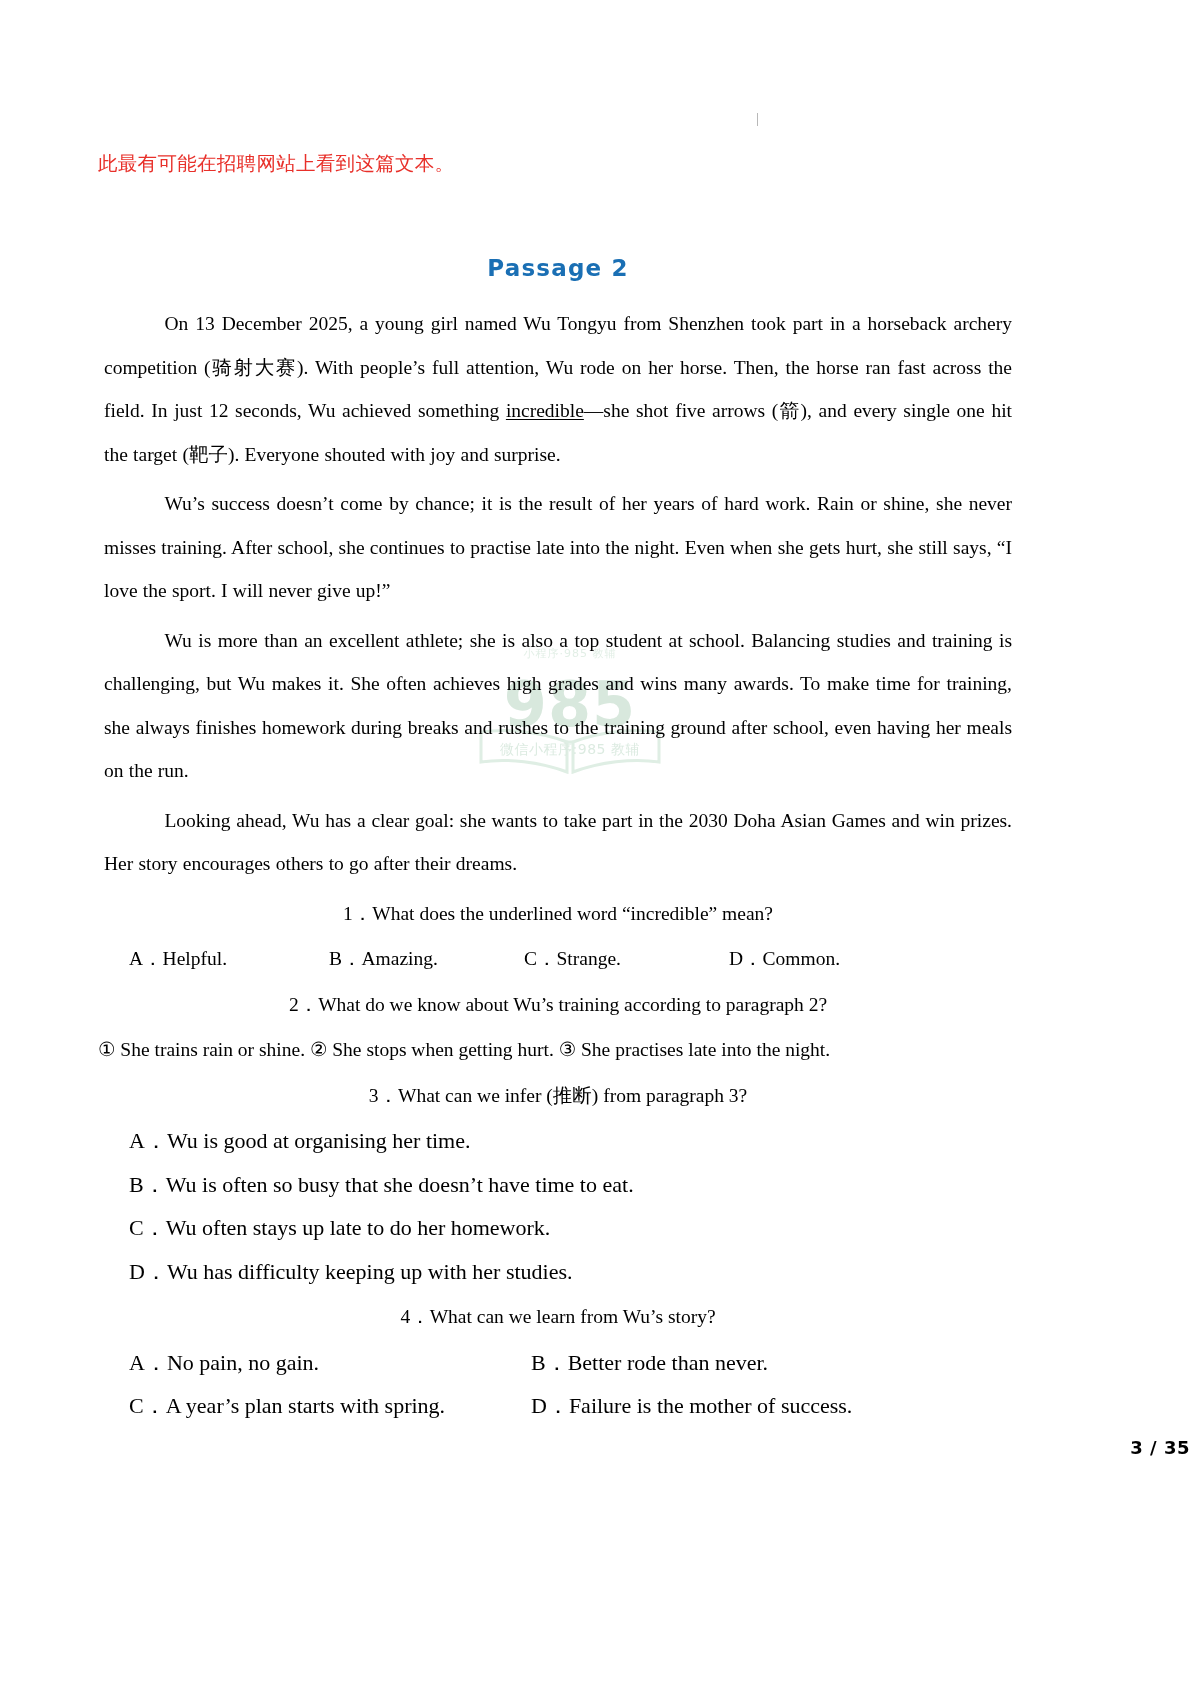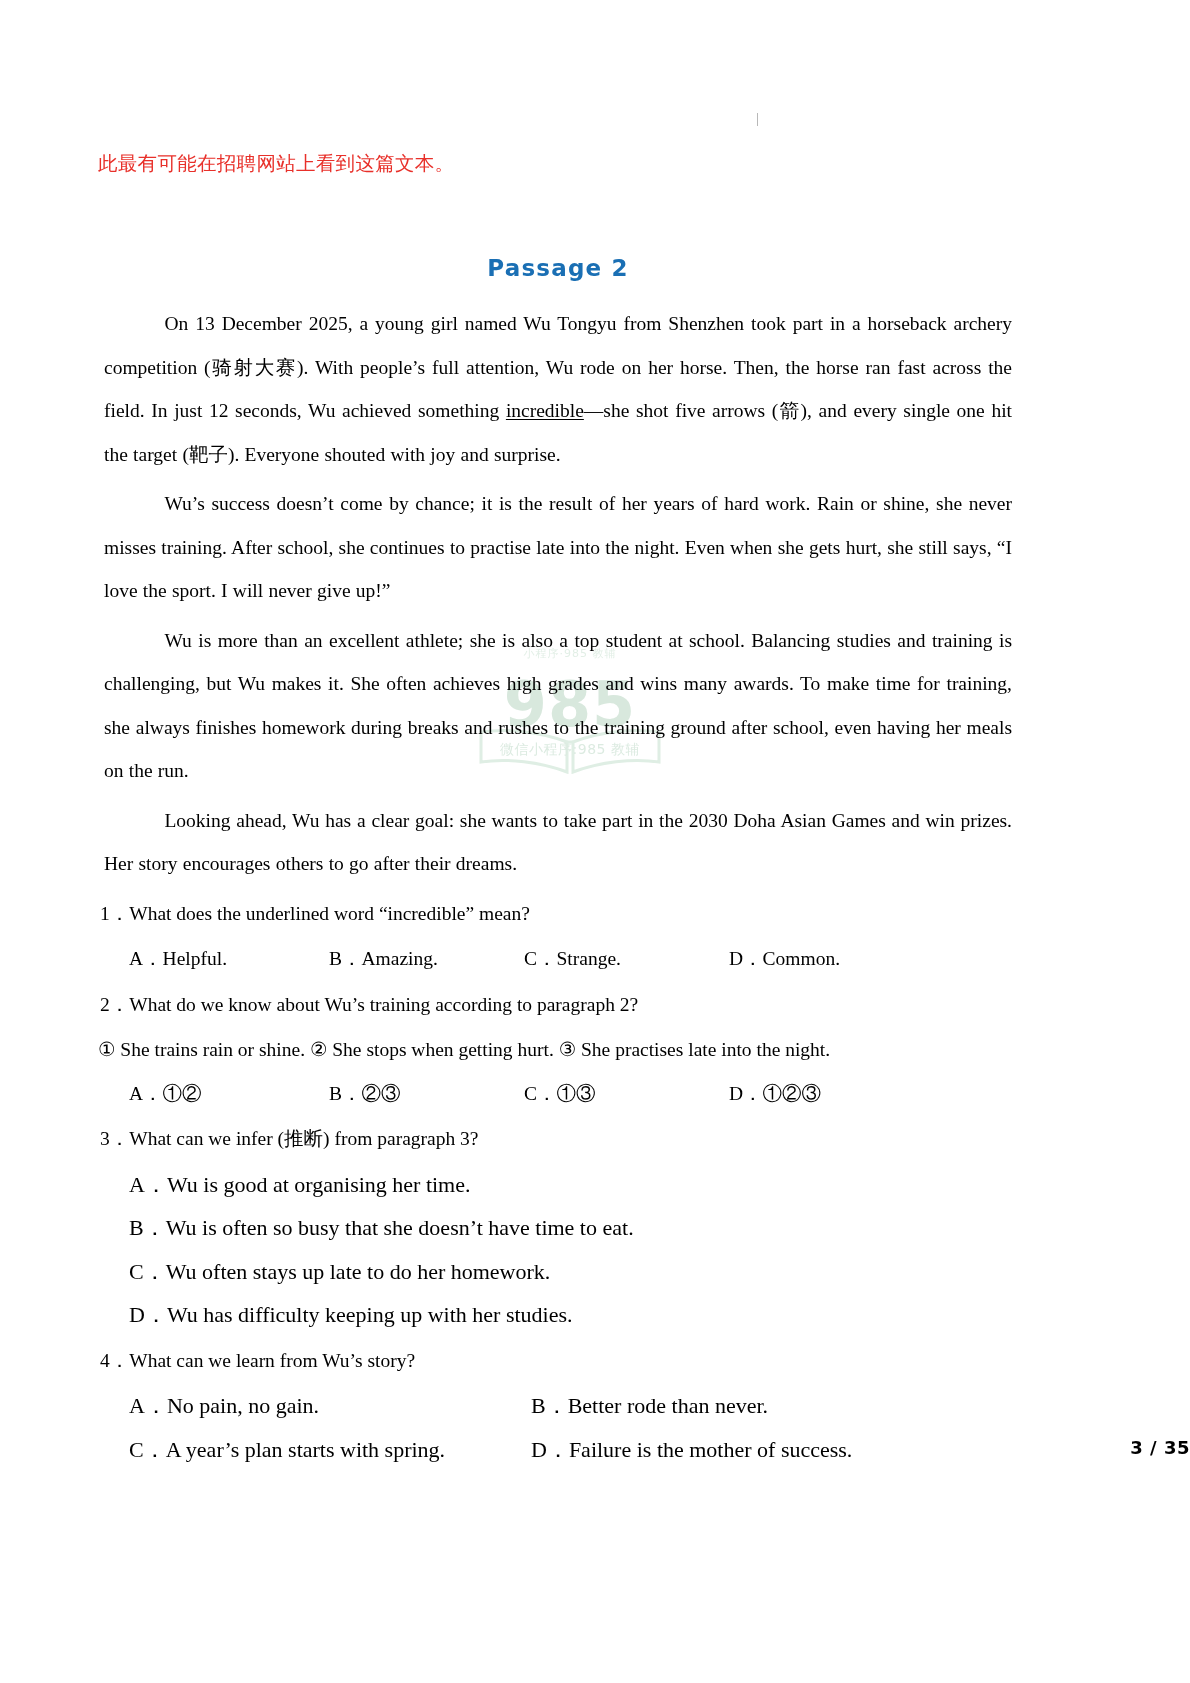"1．What does the underlined word" .q-stem { text-align: left -> center }
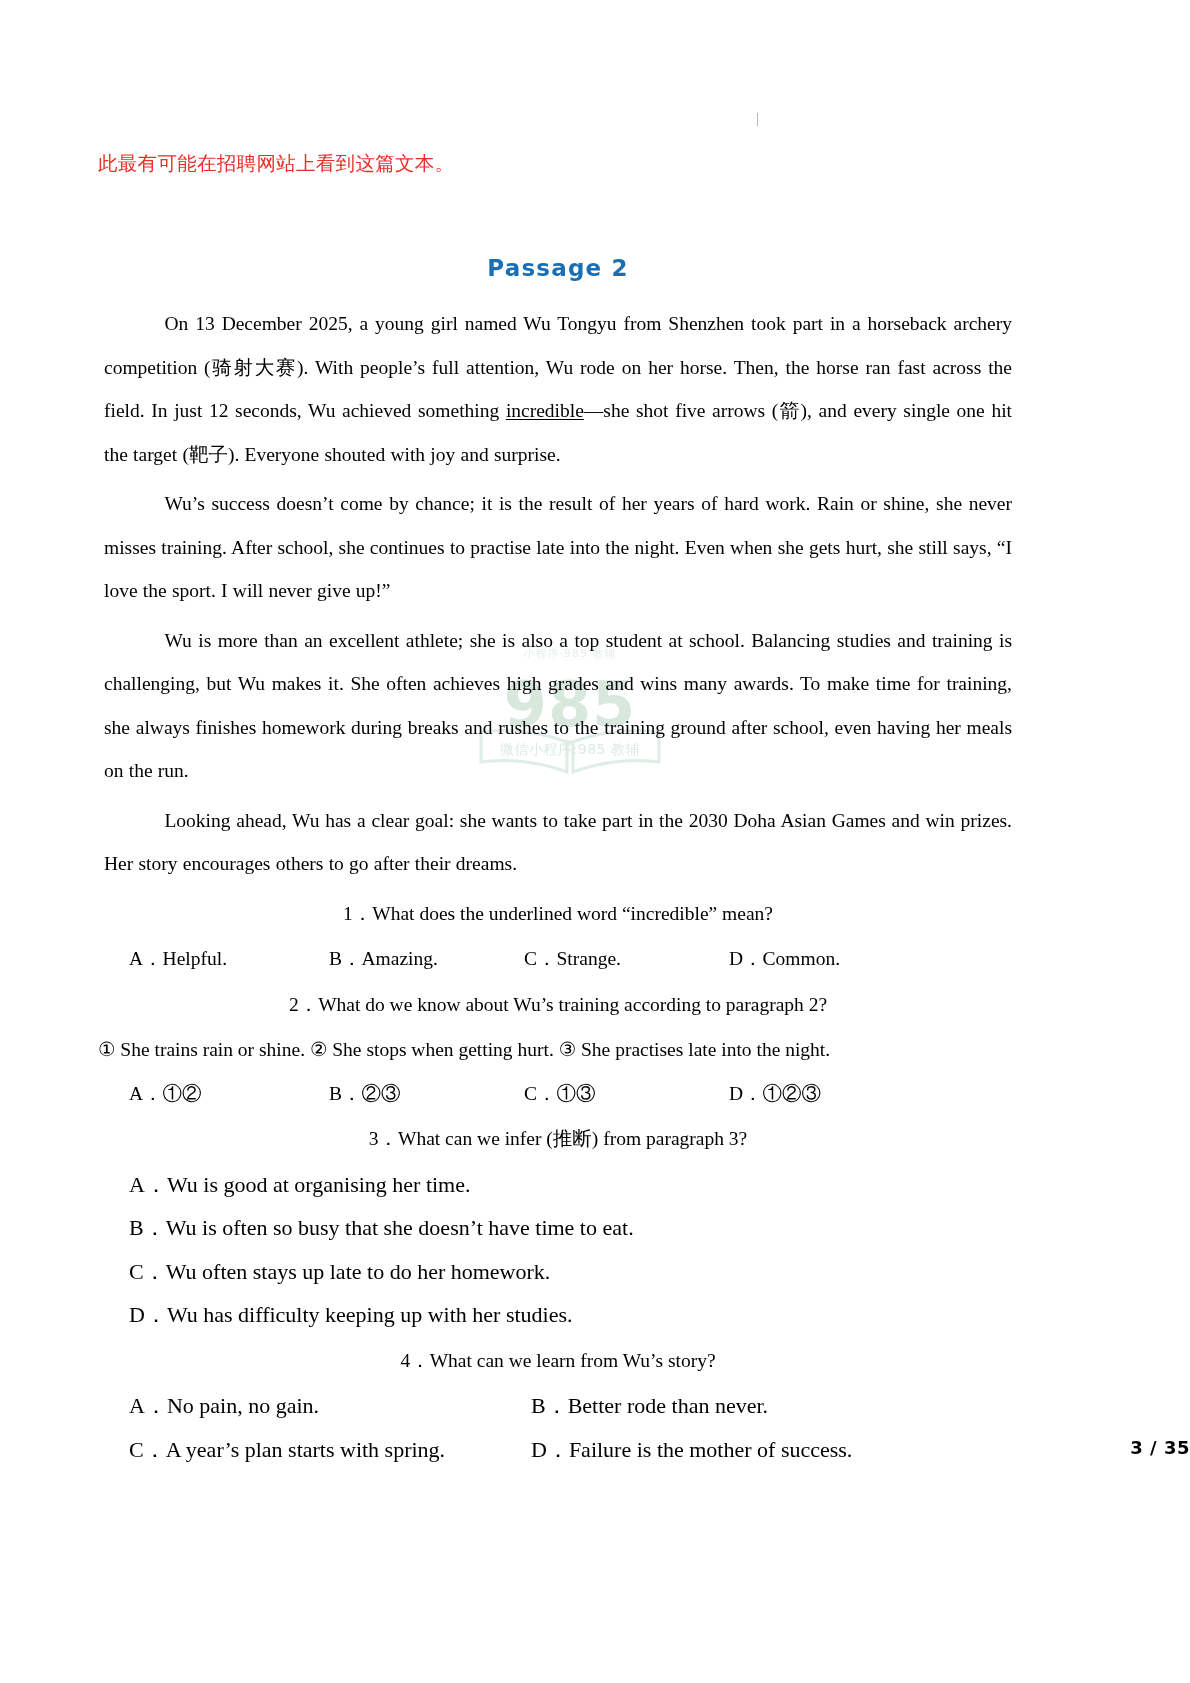"A．①② B．②③ C．①③ D．①②③" div.options-row { html: <div><span>A．①②</span><span>B．②③</span><span>C．①③</span><span>D．①②③</span></div> -> none }
